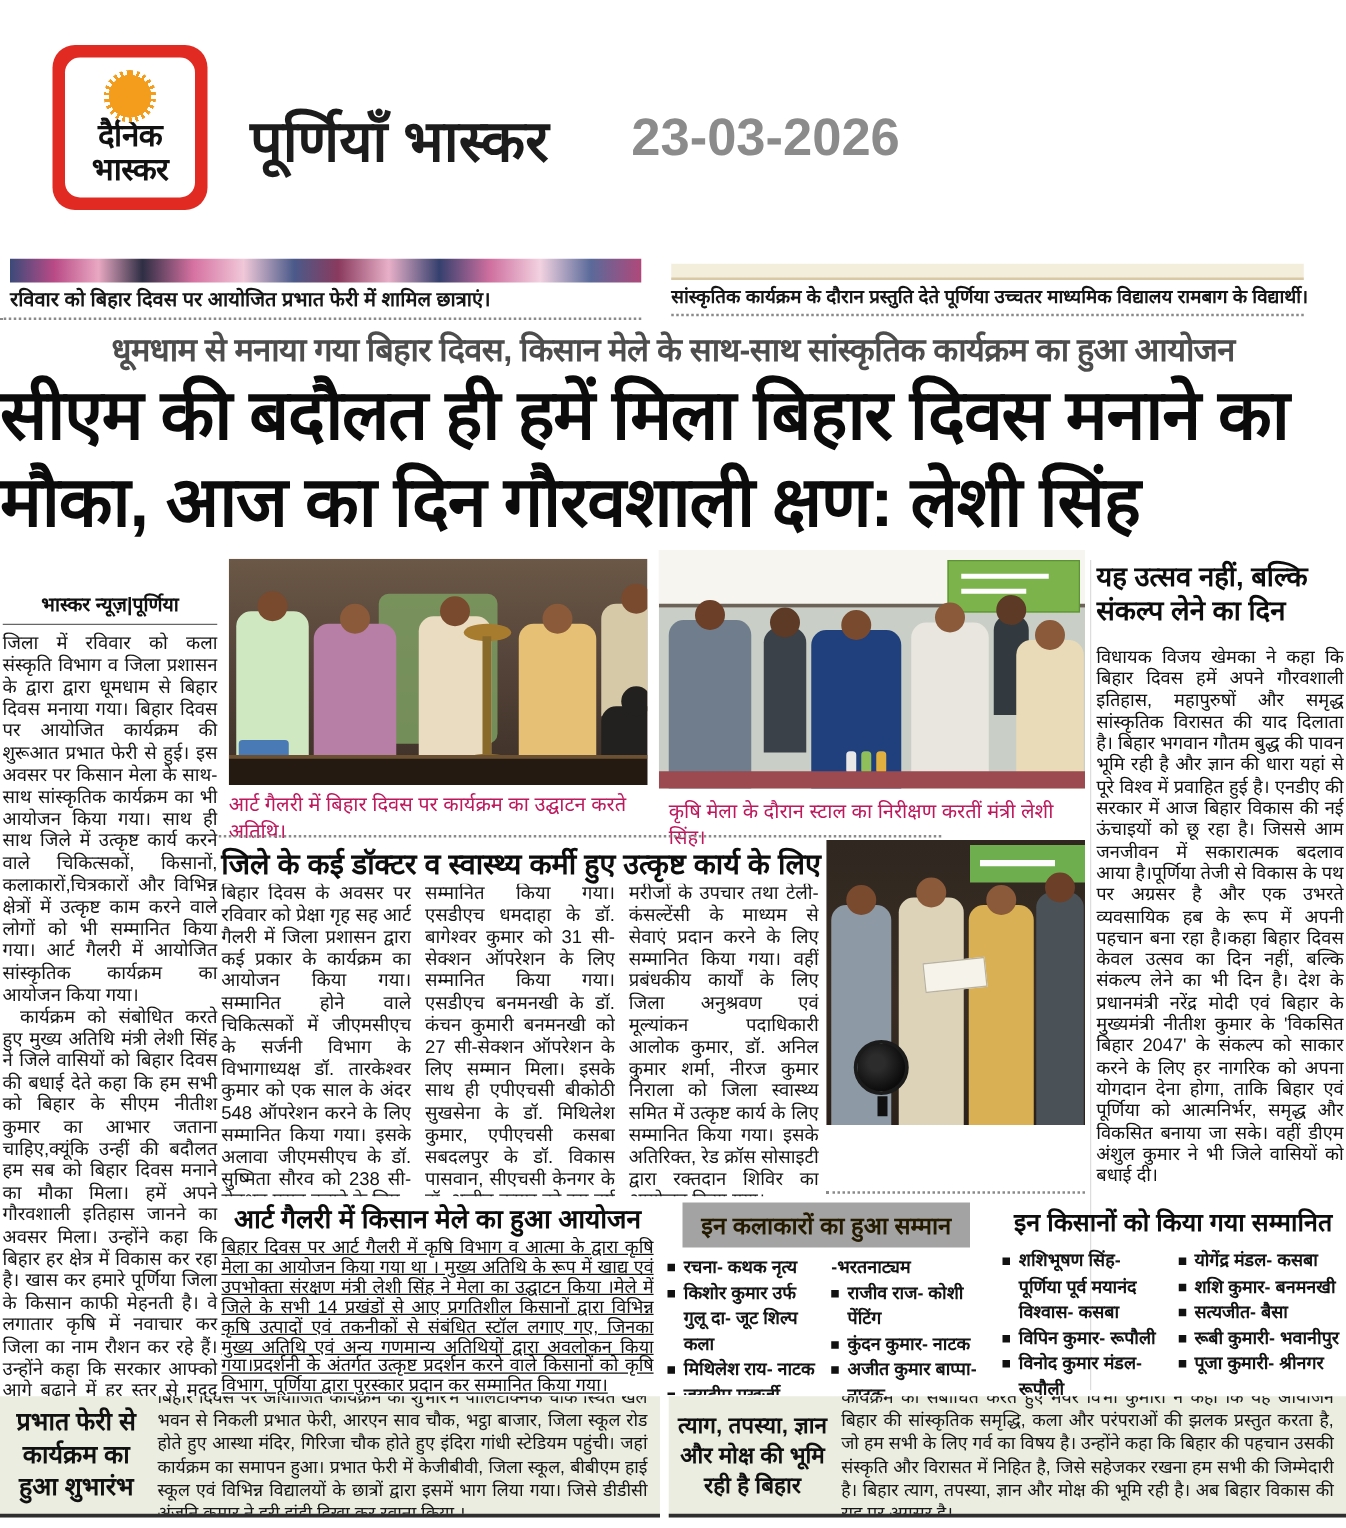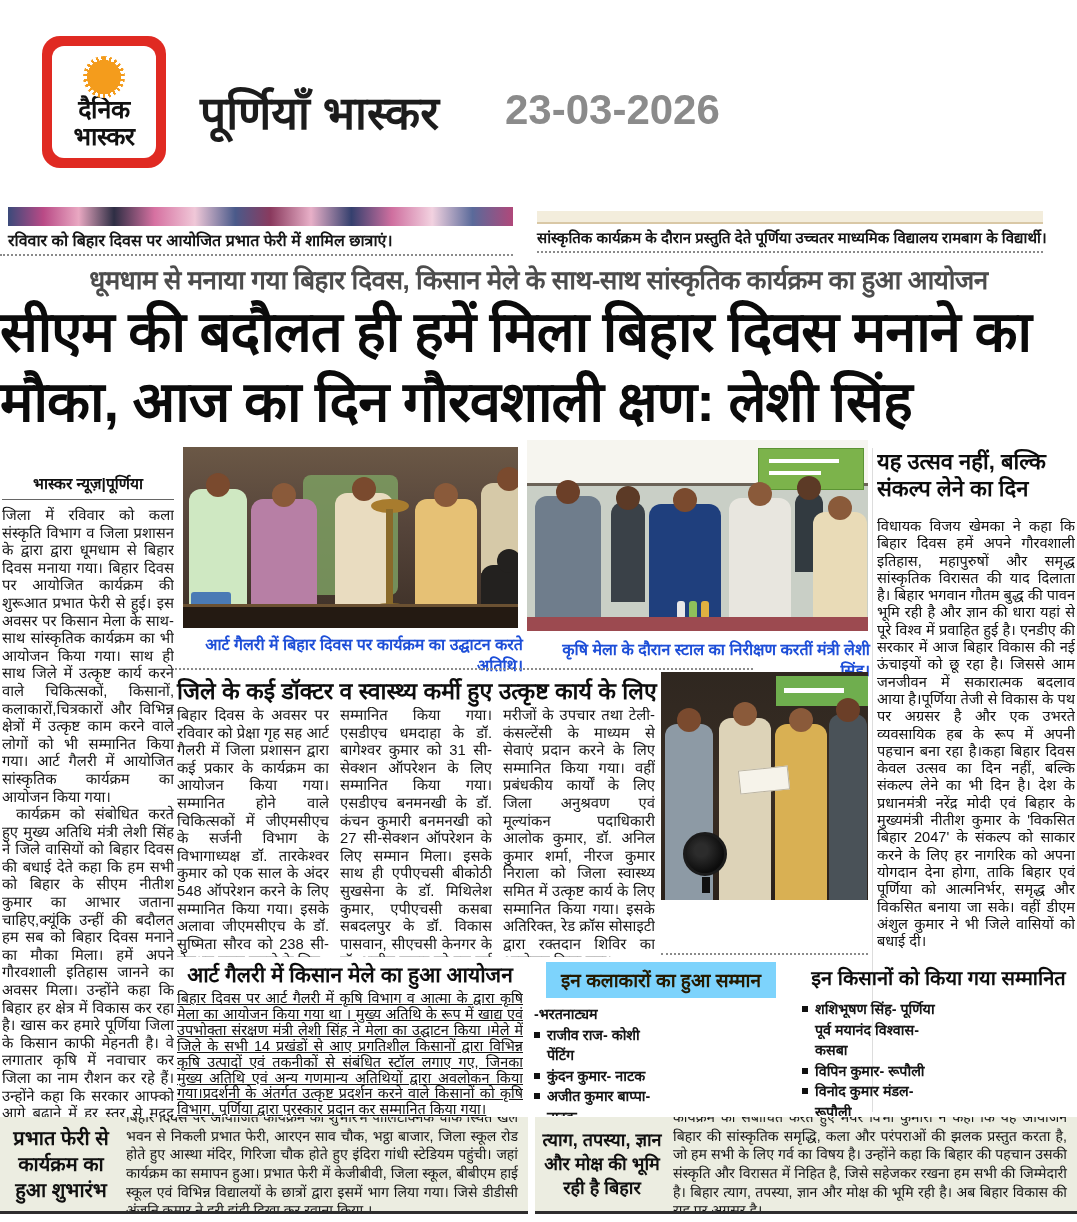"आर्ट गैलरी में बिहार दिवस" .figcap { color: #1d4ed8 -> #be185d; font-weight: 700 -> 400; text-align: right -> none }
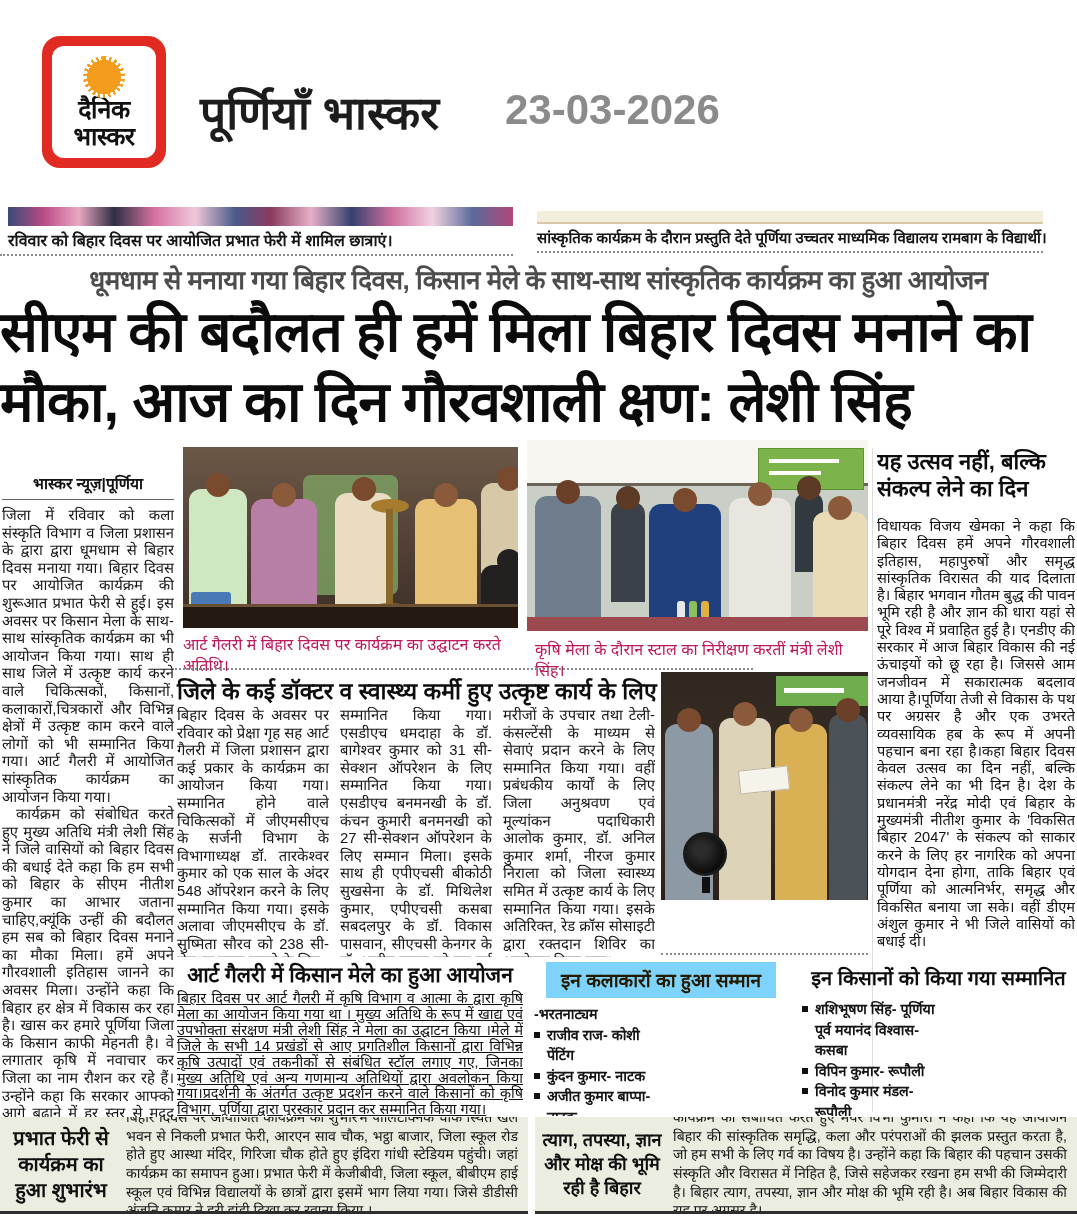"इन कलाकारों का हुआ सम्मान" .ybar { background: #7dd3fc -> #a3a3a3 }
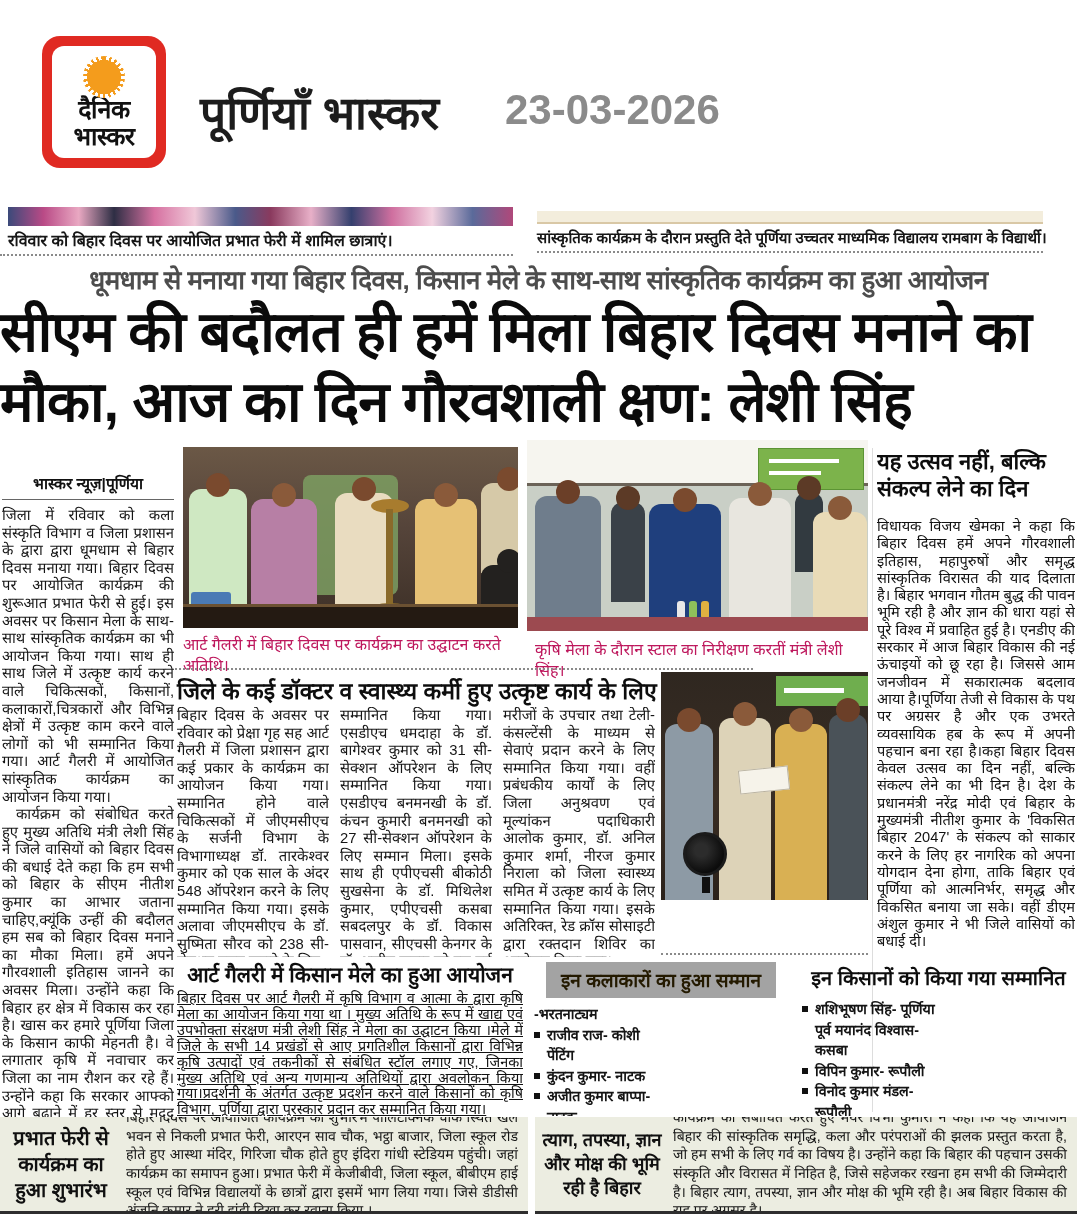"रचना- कथक नृत्य" ul { html: none -> <ul> <li>रचना- कथक नृत्य</li> <li>किशोर कुमार उर्फ गुलू दा- जूट शिल्प कला</li> <li>मिथिलेश राय- नाटक</li> <li>जयदीप मुखर्जी</li> </ul> }
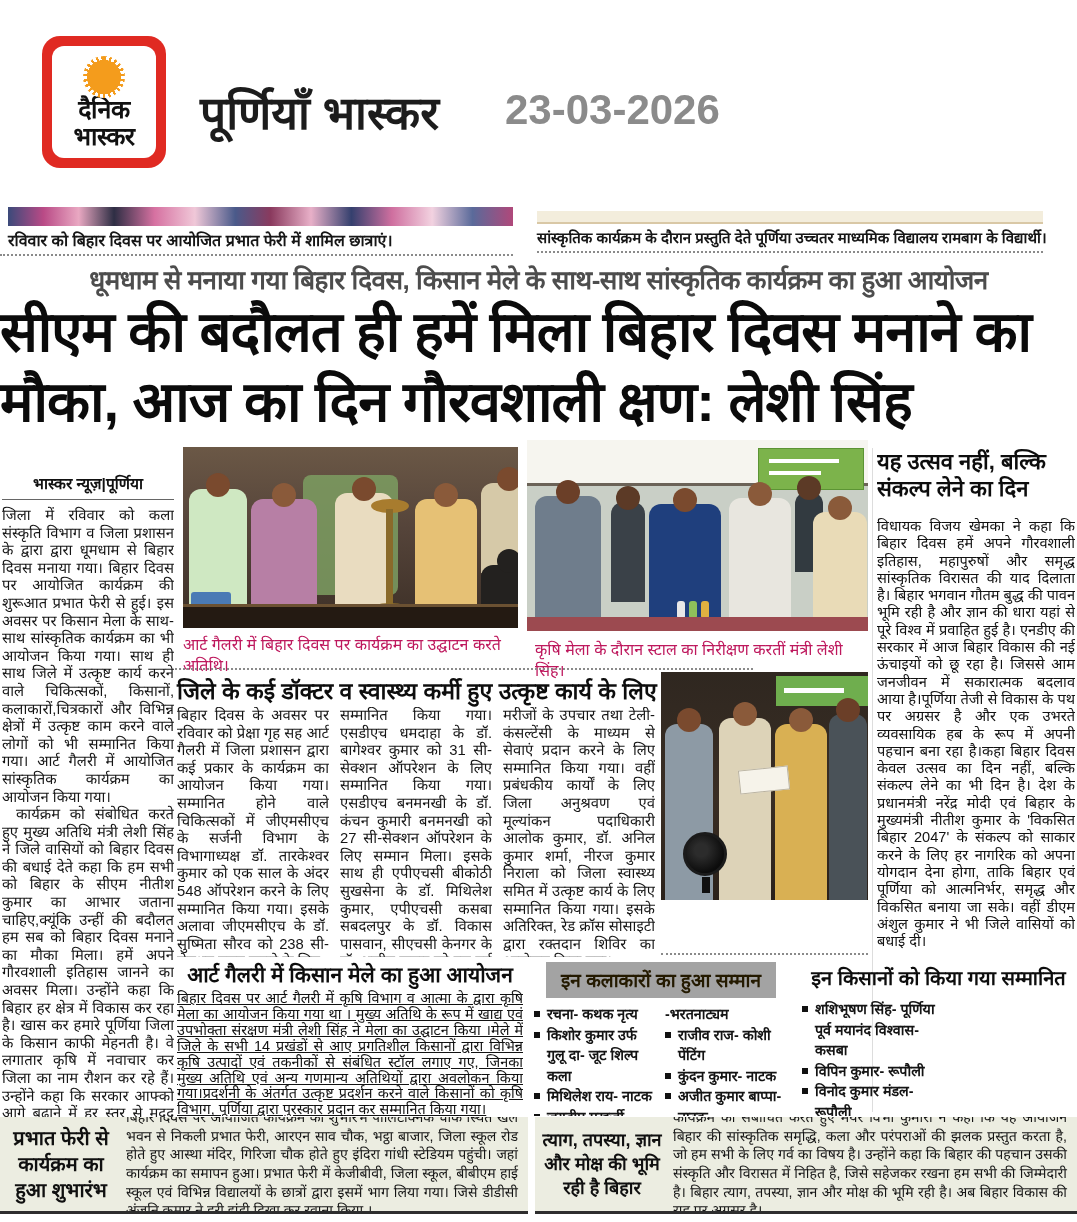"योगेंद्र मंडल- कसबा" ul { html: none -> <ul> <li>योगेंद्र मंडल- कसबा</li> <li>शशि कुमार- बनमनखी</li> <li>सत्यजीत- बैसा</li> <li>रूबी कुमारी- भवानीपुर</li> <li>पूजा कुमारी- श्रीनगर</li> </ul> }
